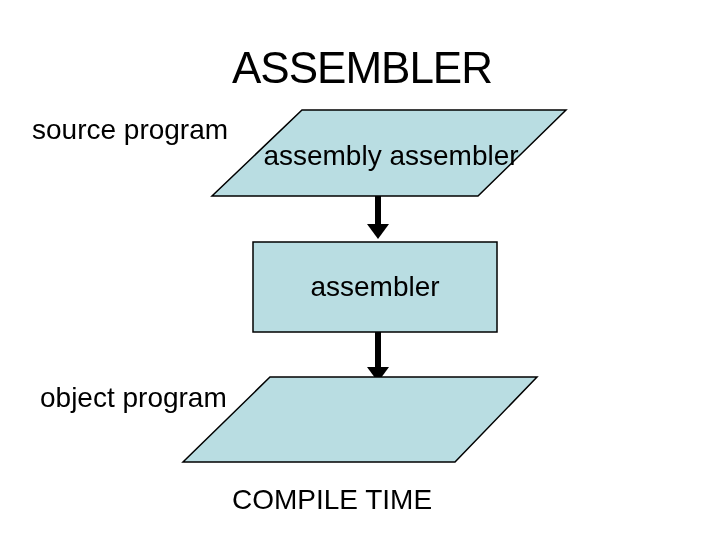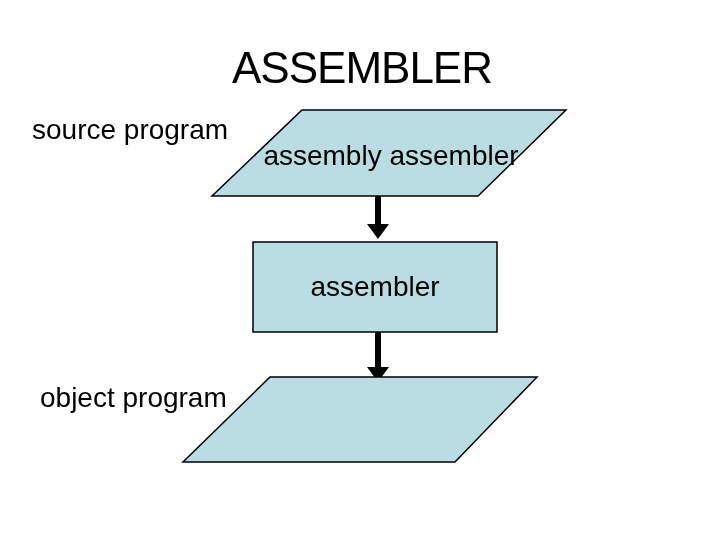"COMPILE TIME" div.txt { html: none -> <div>COMPILE TIME</div> }
